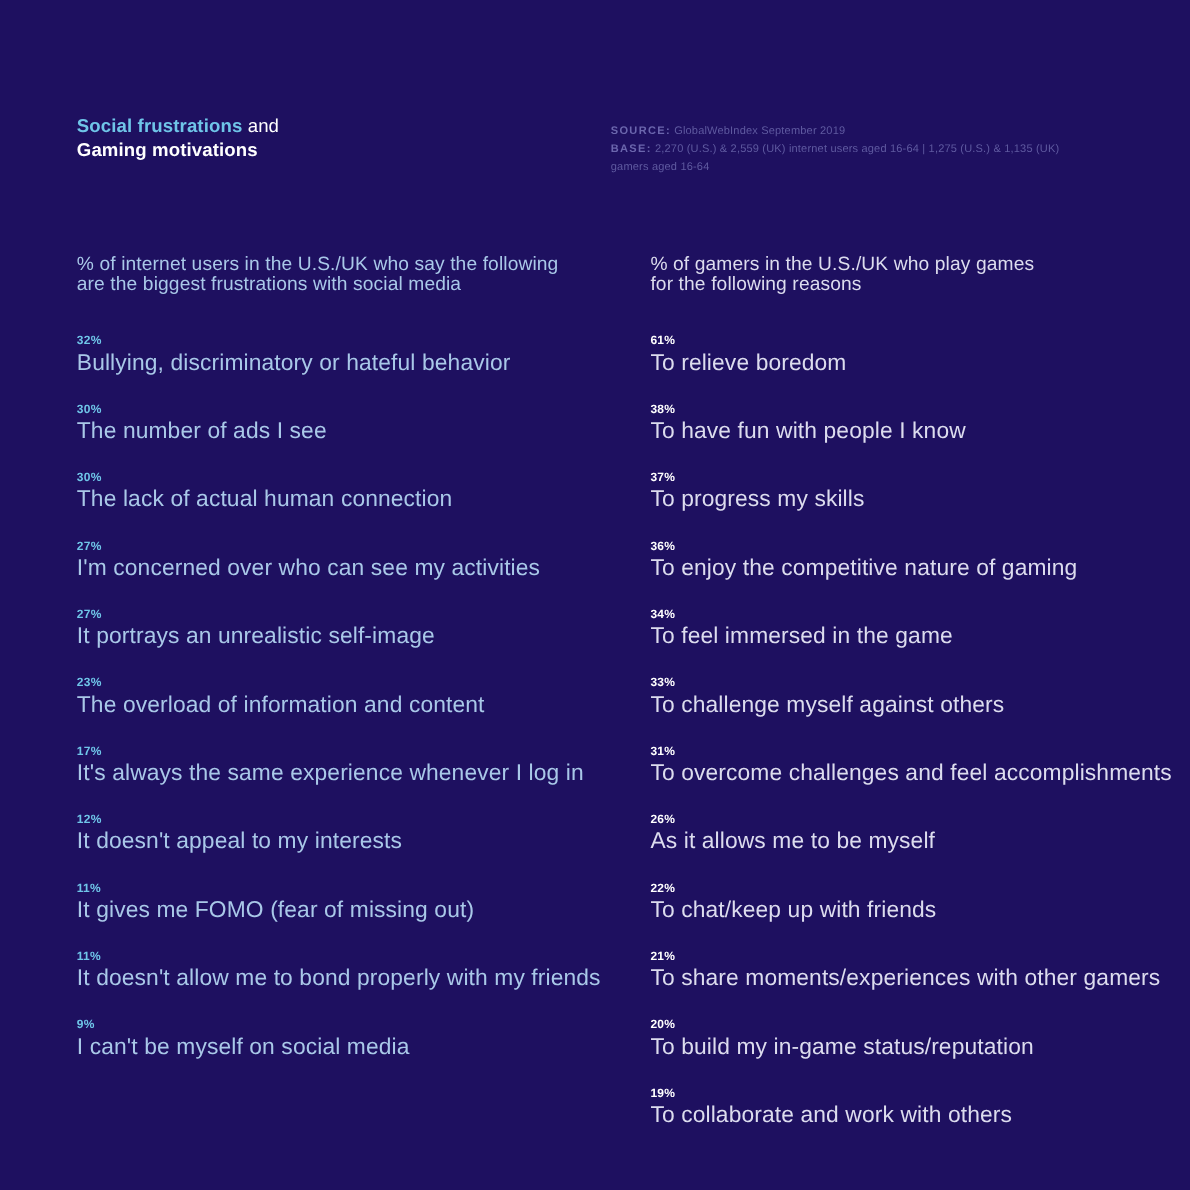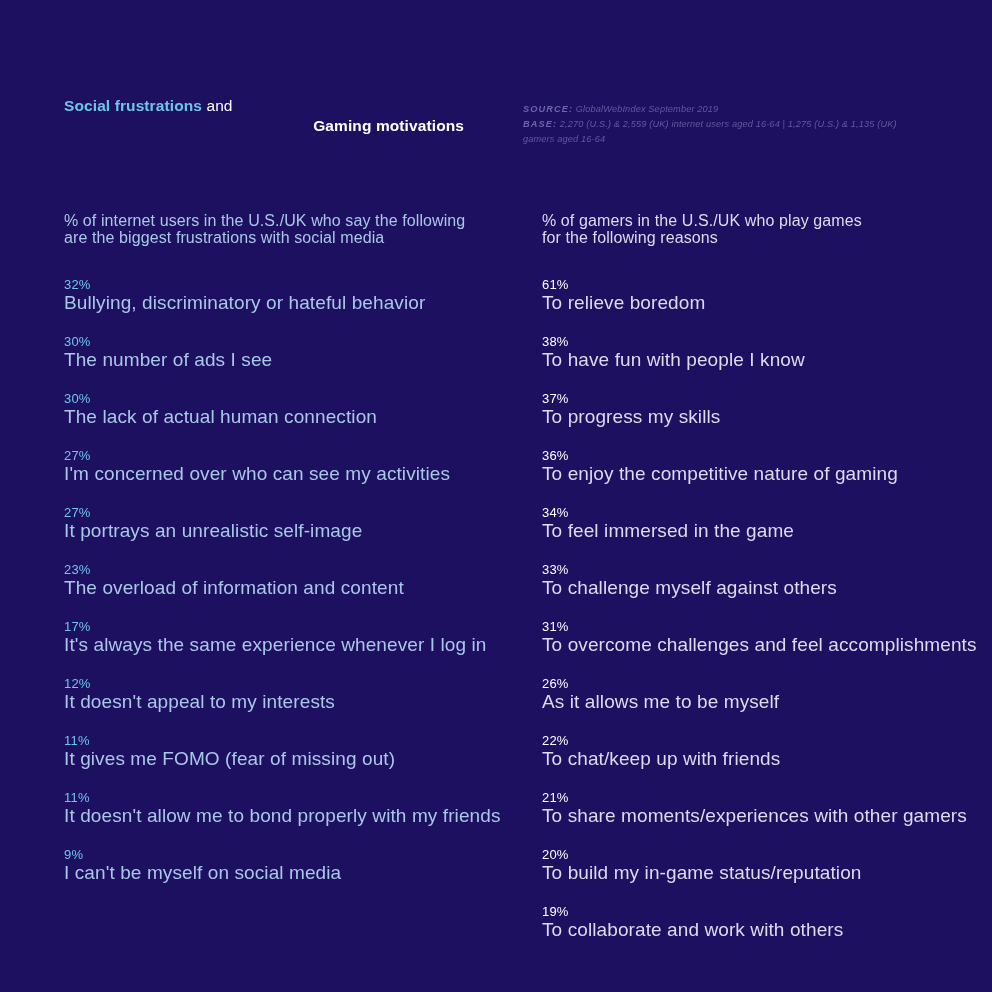"SOURCE: GlobalWebIndex September 2019" #meta-block { font-style: italic -> none; left: 523px -> 509px }
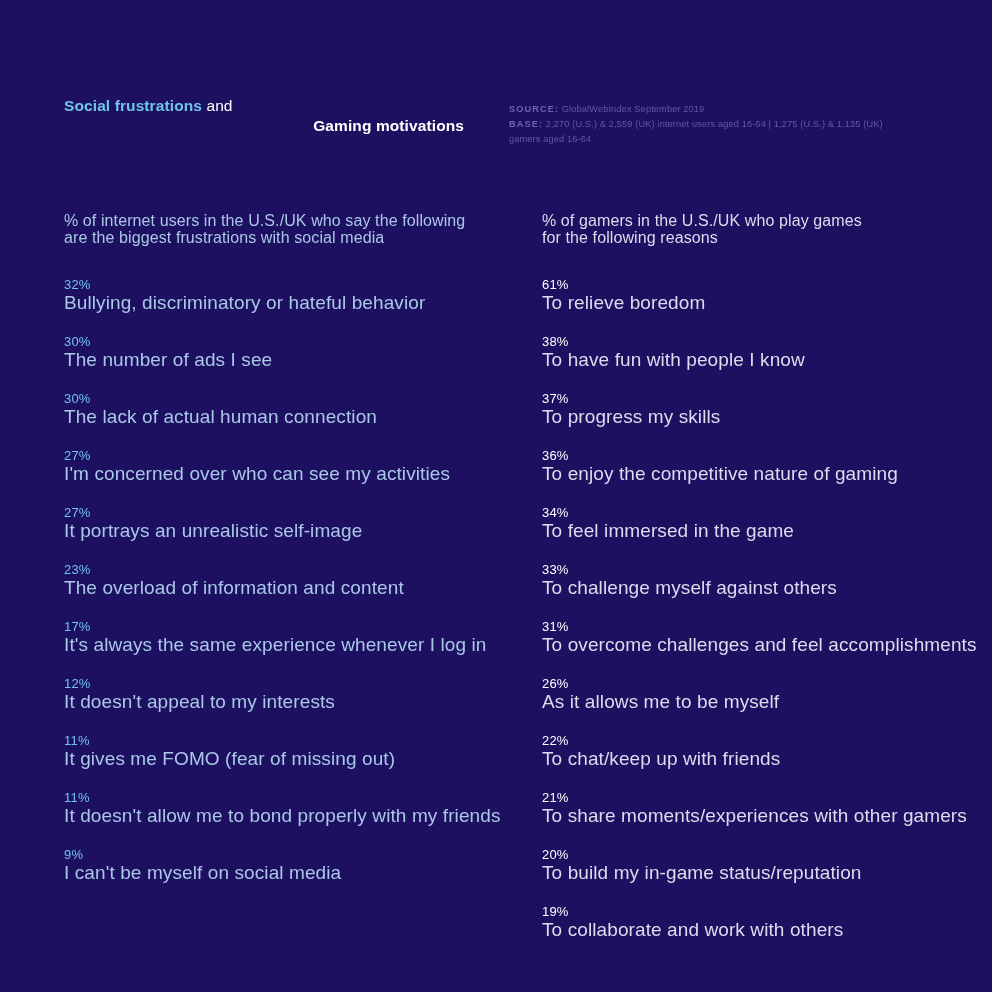"Gaming motivations" .title-white { text-align: right -> none }
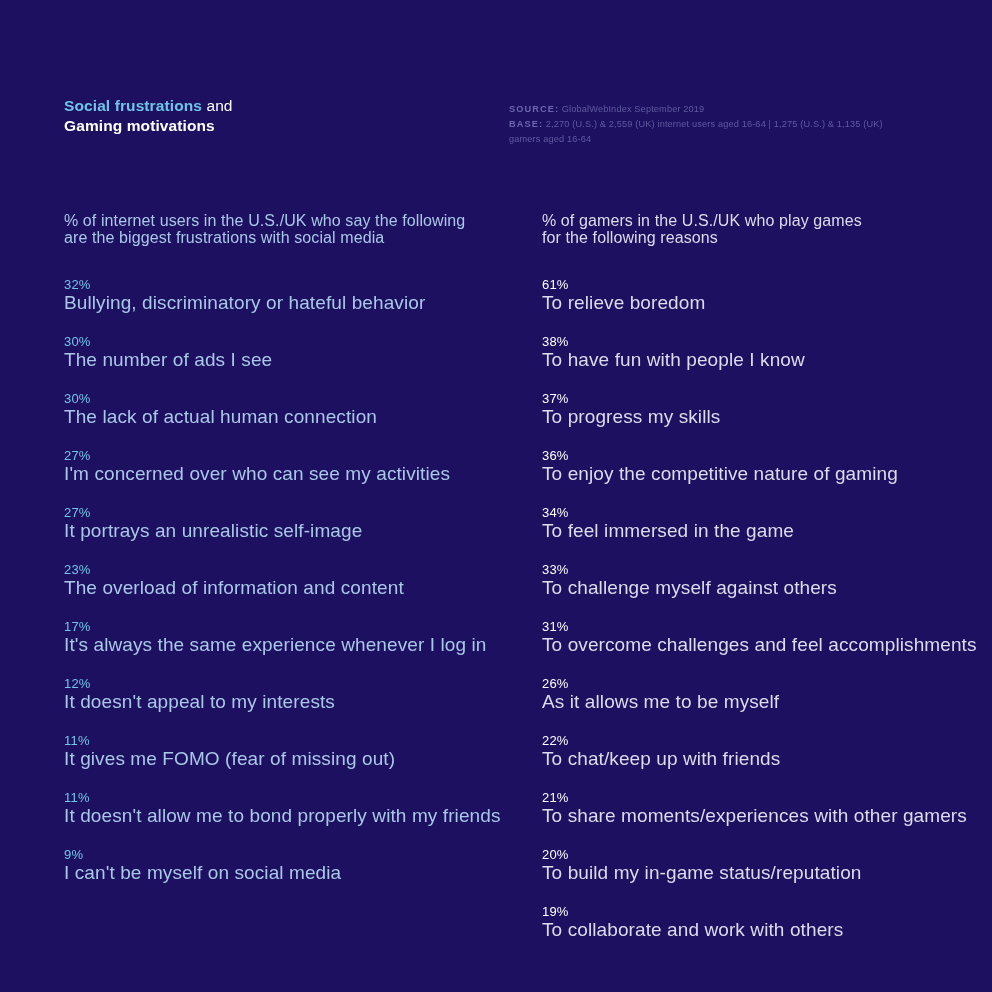"32%" .stat-value { font-size: 13px -> 10px; font-weight: normal -> bold }
